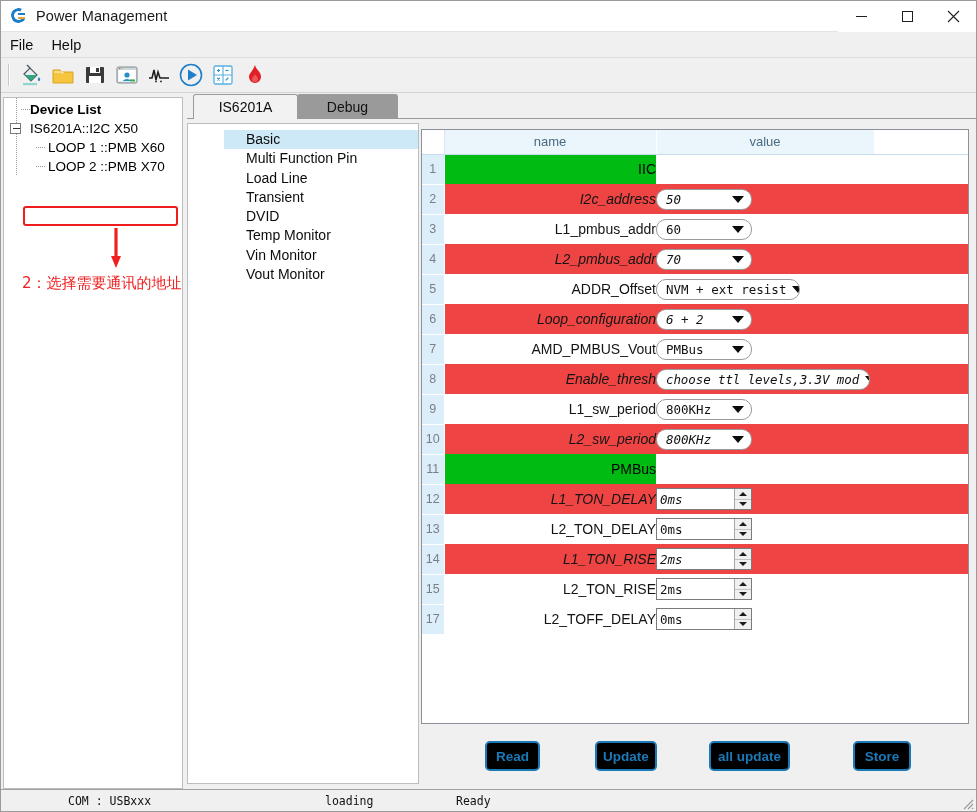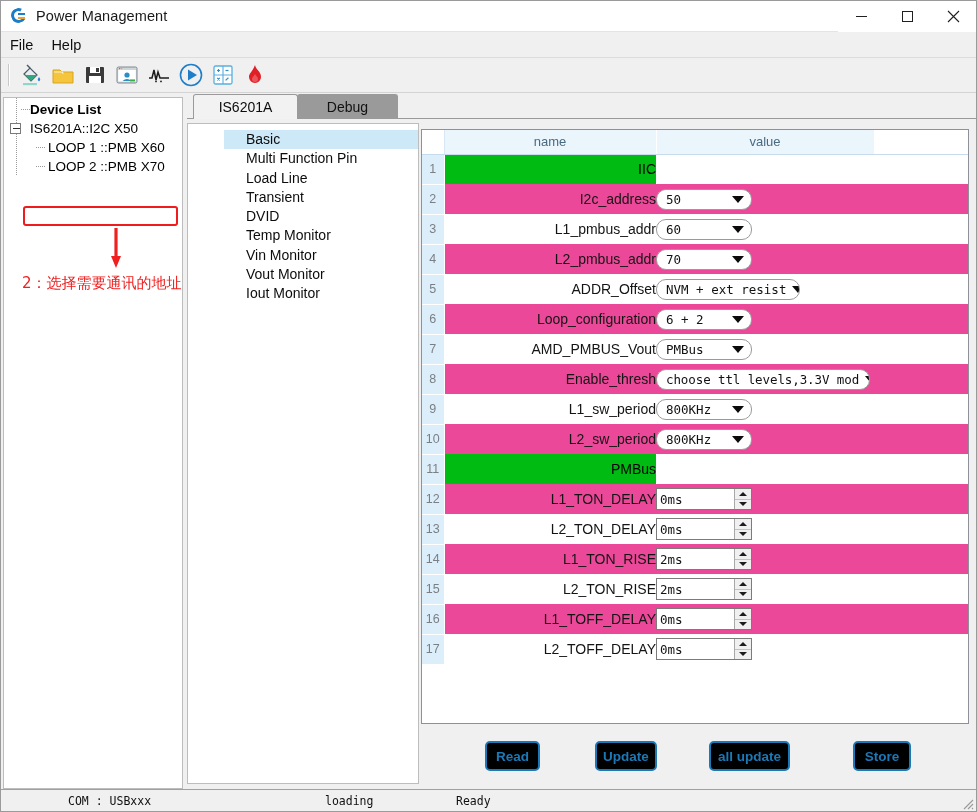"I2c_address" tr.even td.name, tr.even td.val, tr.even td.pad { background: #ec4899 -> #ef4444; font-style: none -> italic }
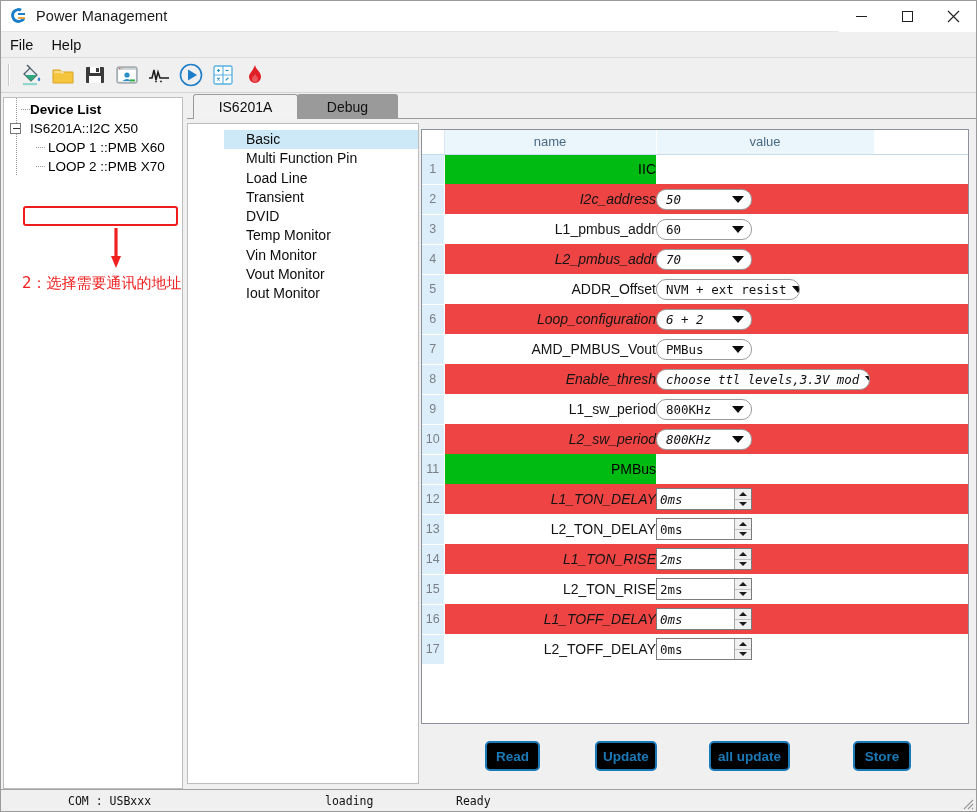"Iout Monitor" div.mid-item { html: <div>Iout Monitor</div> -> none }
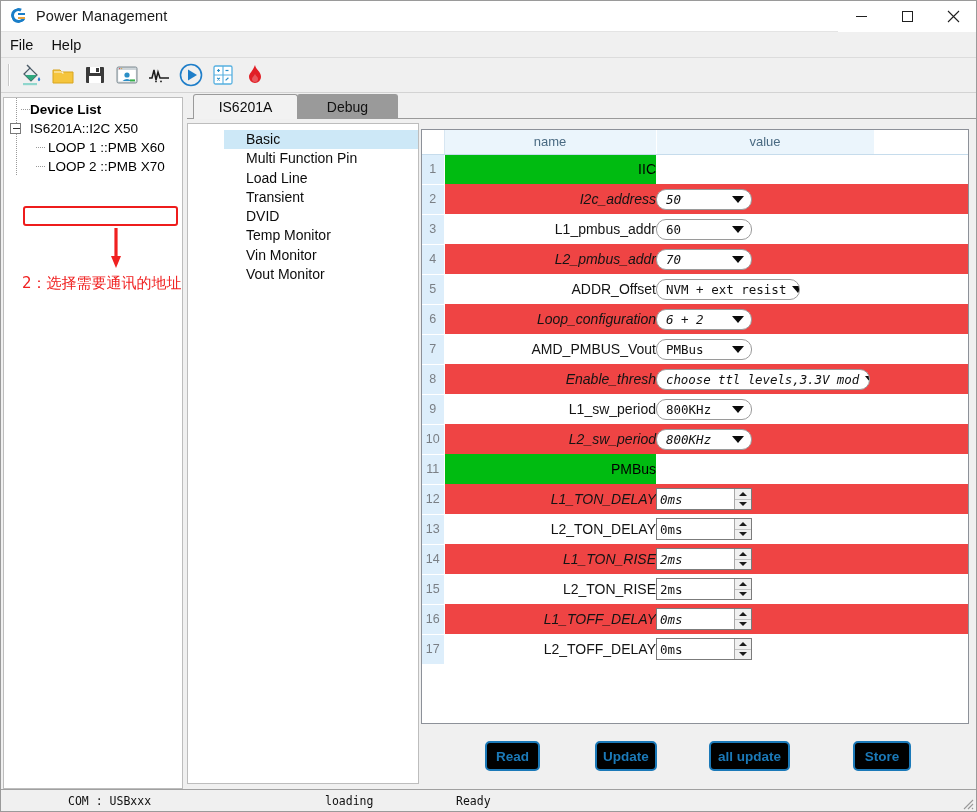"16" tr.even { html: <tr> <td>16</td> <td>L1_TOFF_DELAY</td> <td><div> <span>0ms</span> <span> <span> <span></span> </span> <span> <span></span> </span> </span> </div></td> <td></td> </tr> -> none }
